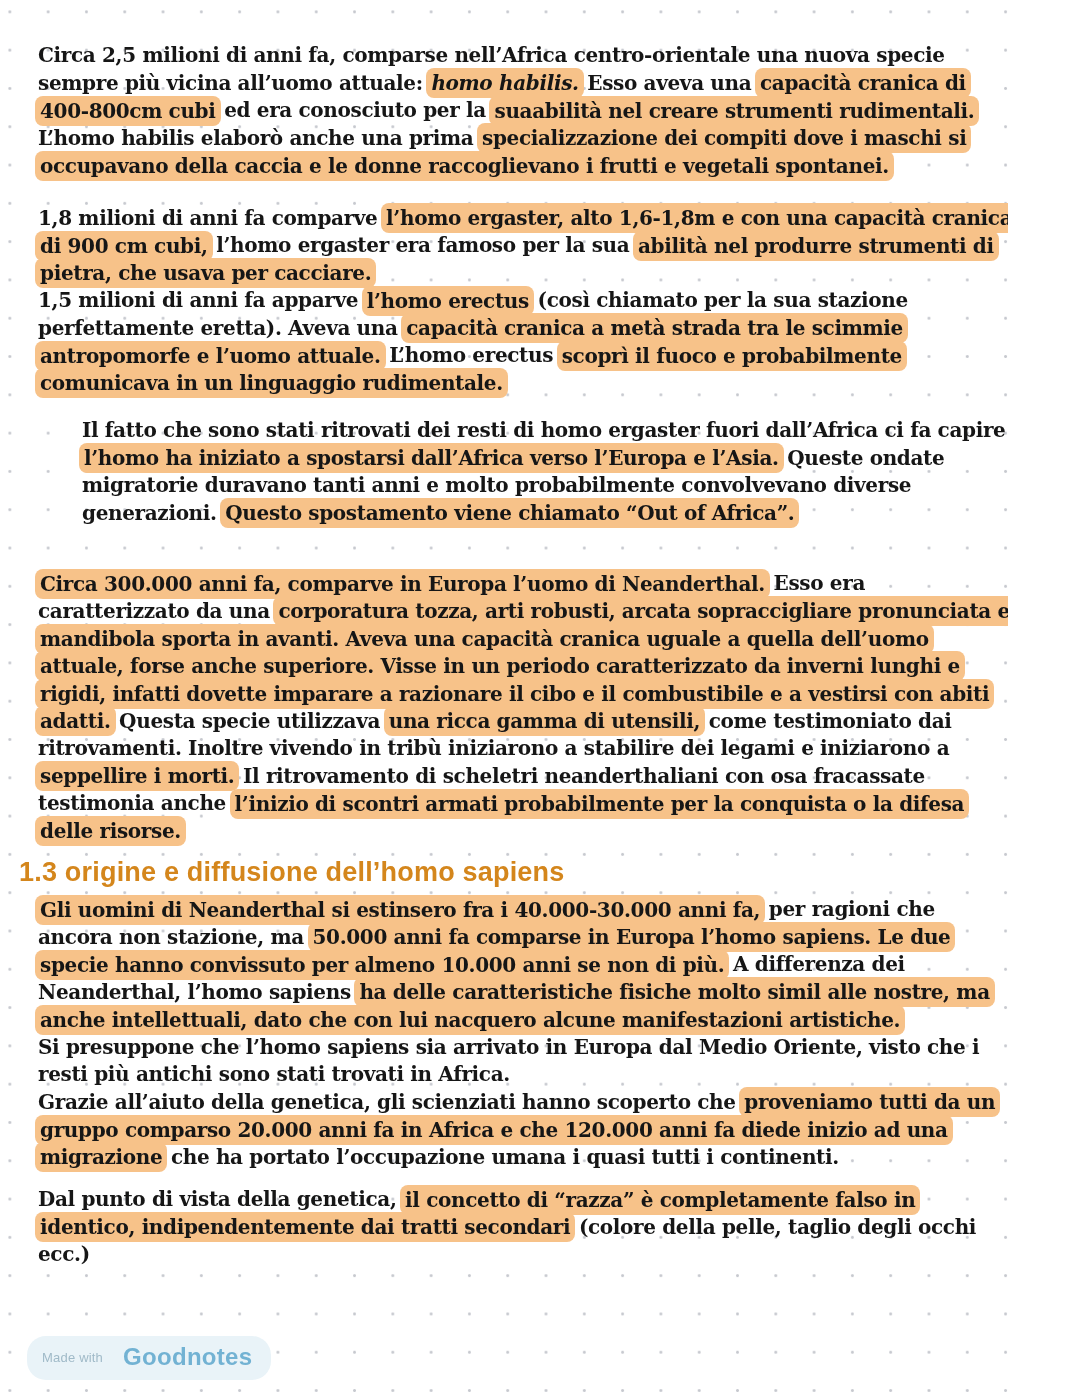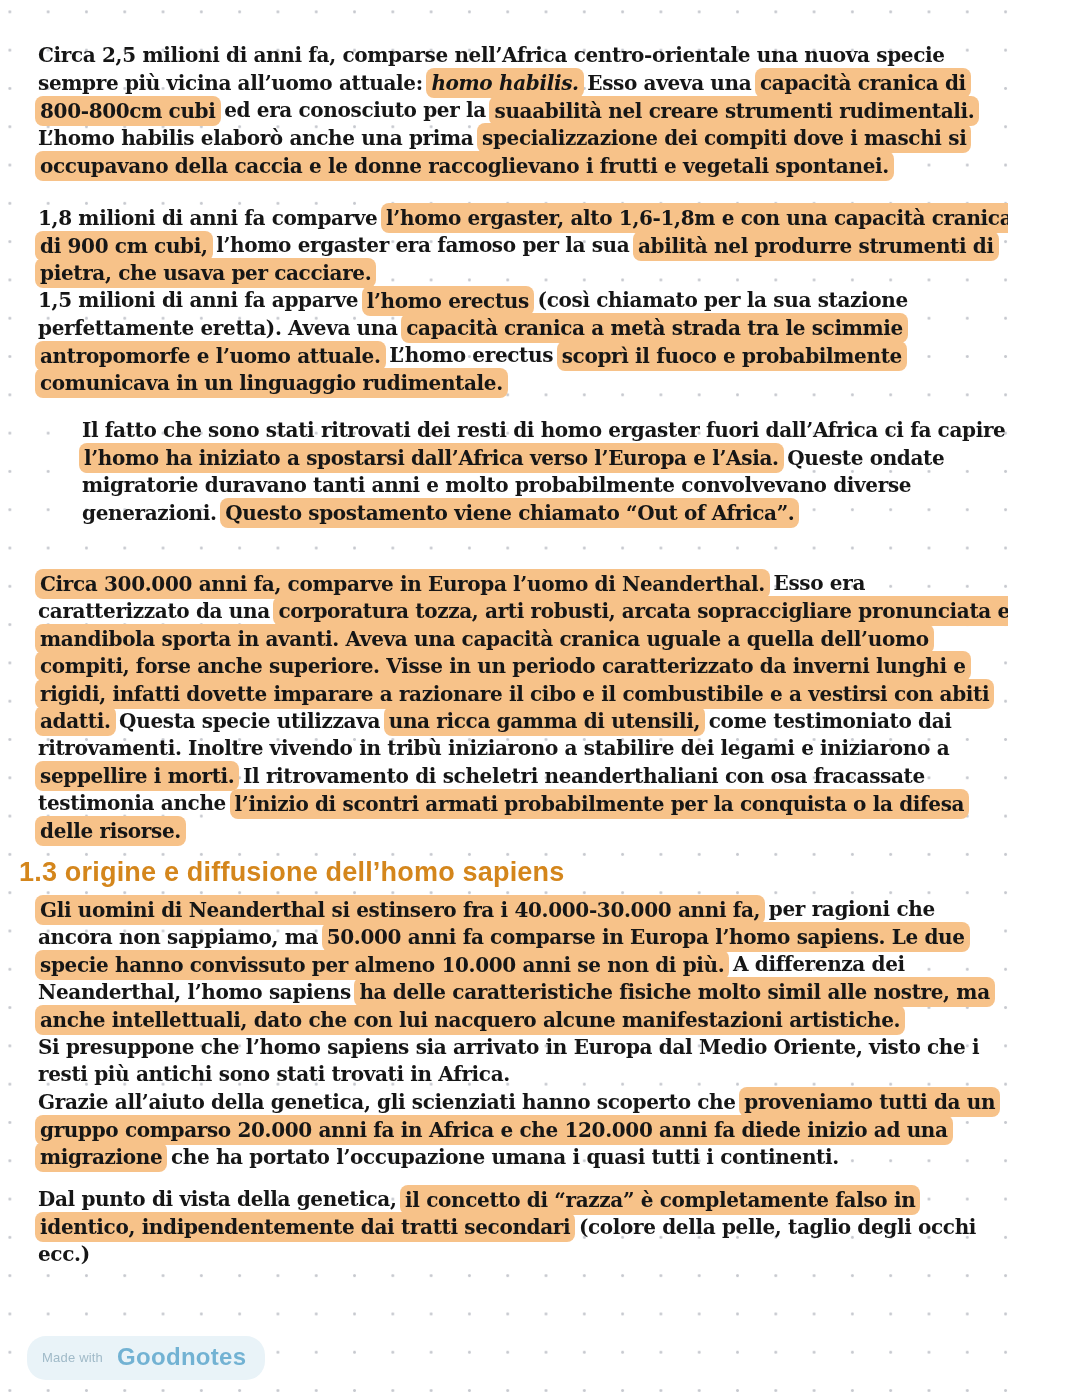"800-800cm cubi" span.hl { text: 800-800cm -> 400-800cm }
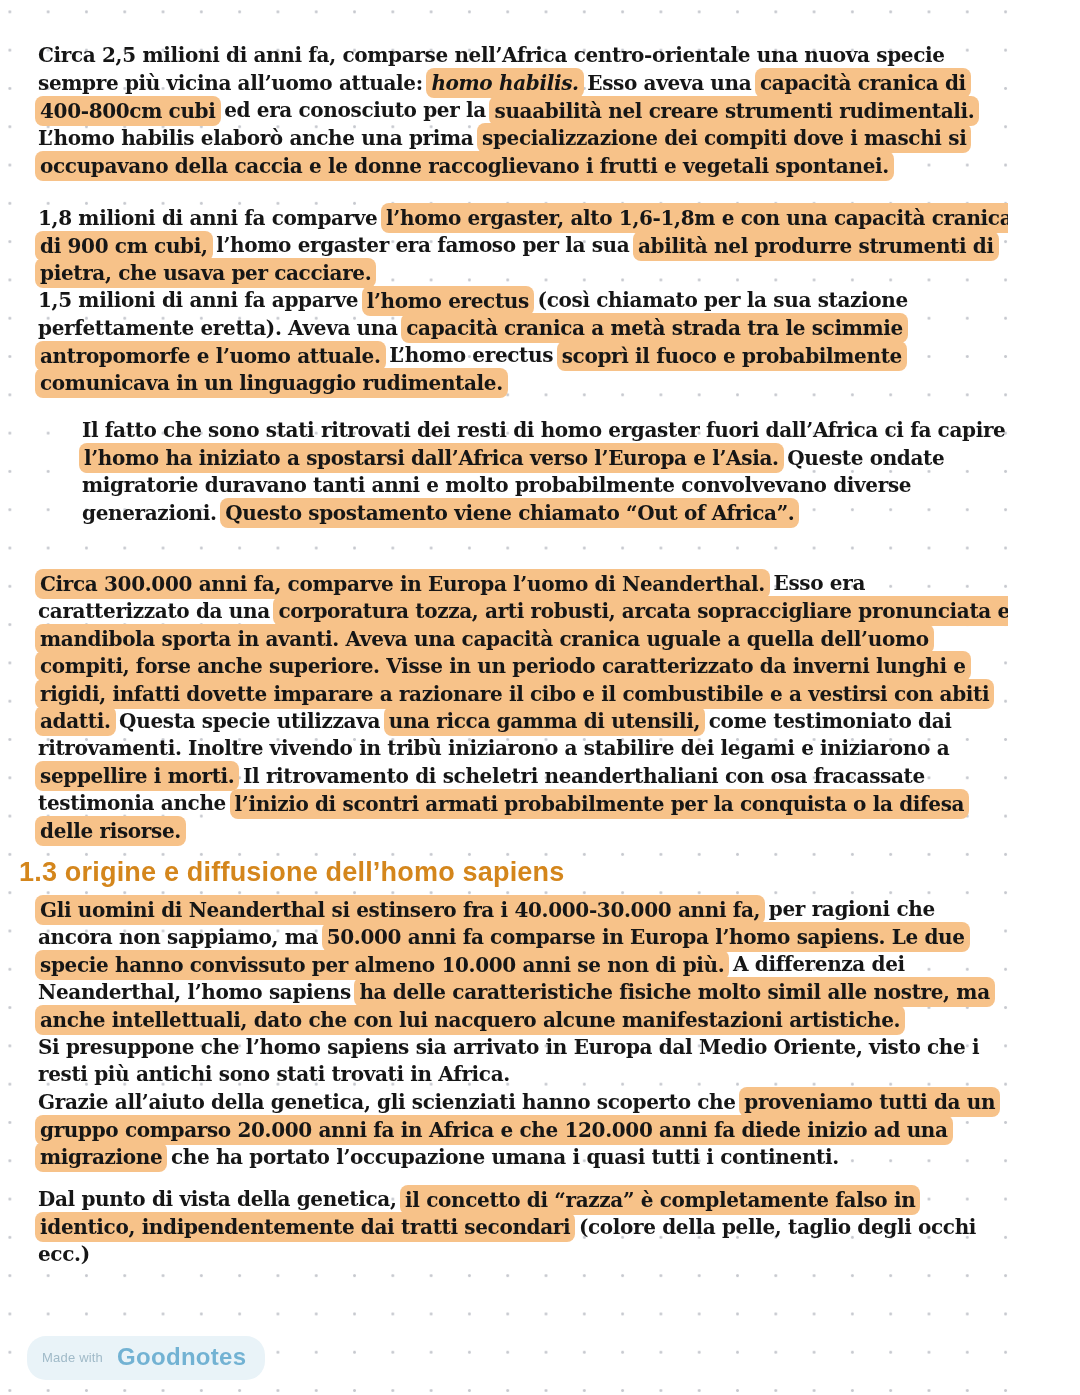"compiti, forse anche superiore. Visse" span.hl { text: compiti -> attuale }
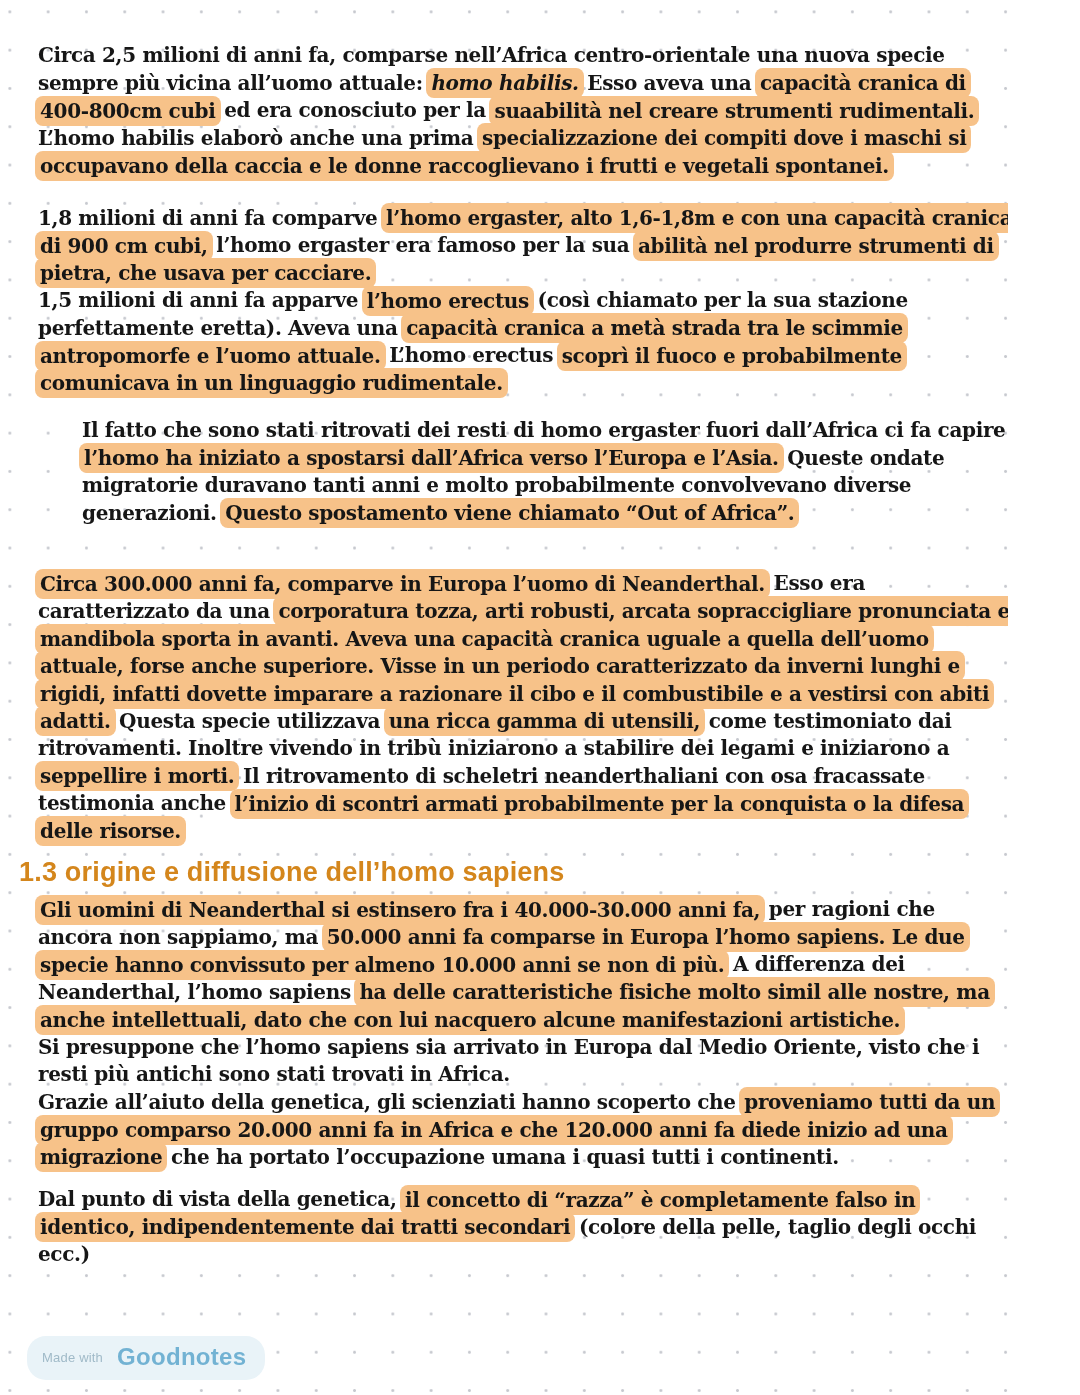"ancora non sappiamo, ma" span { text: sappiamo -> stazione }
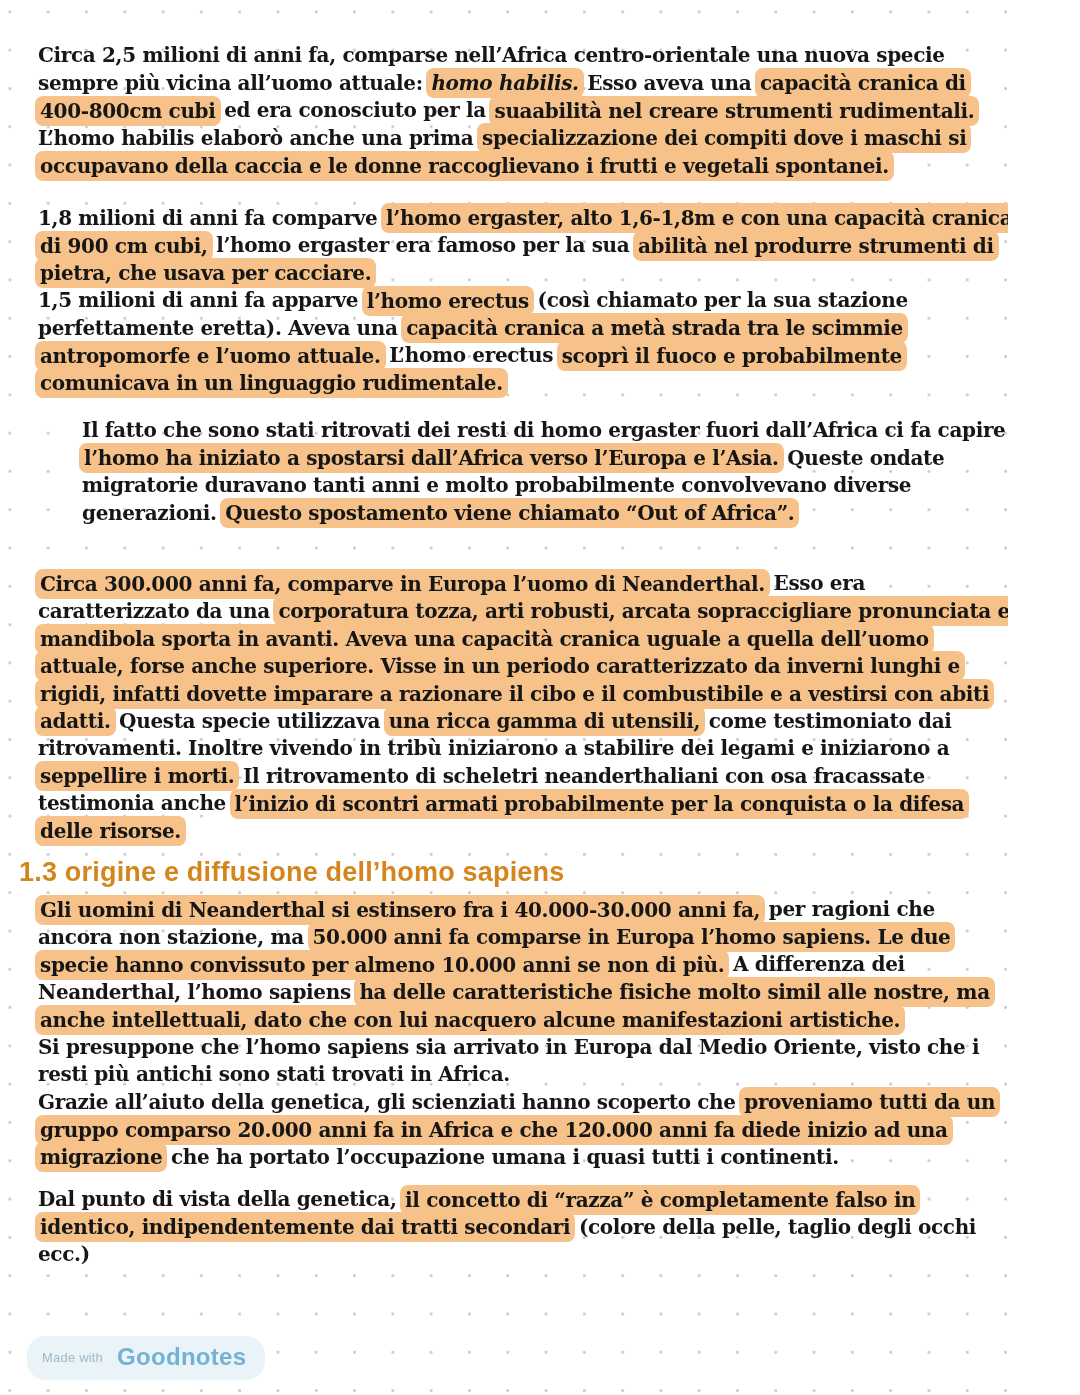"Made with" .watermark { gap: 14px -> 20px }
